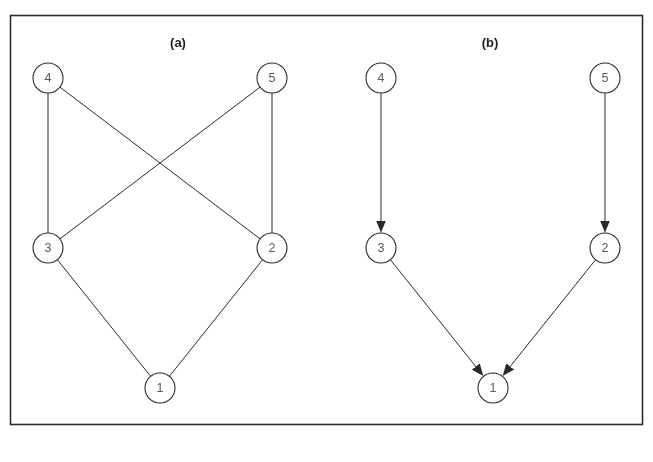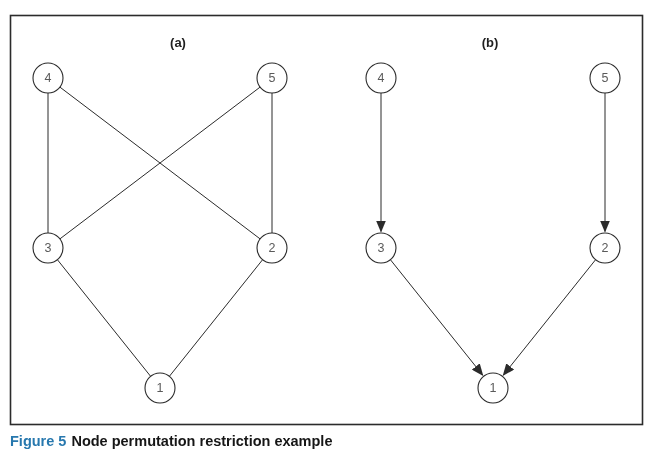"Figure 5 Node permutation restriction" div.caption { html: <div> <span>Figure 5</span><span>Node permutation restriction example</span> </div> -> none }
